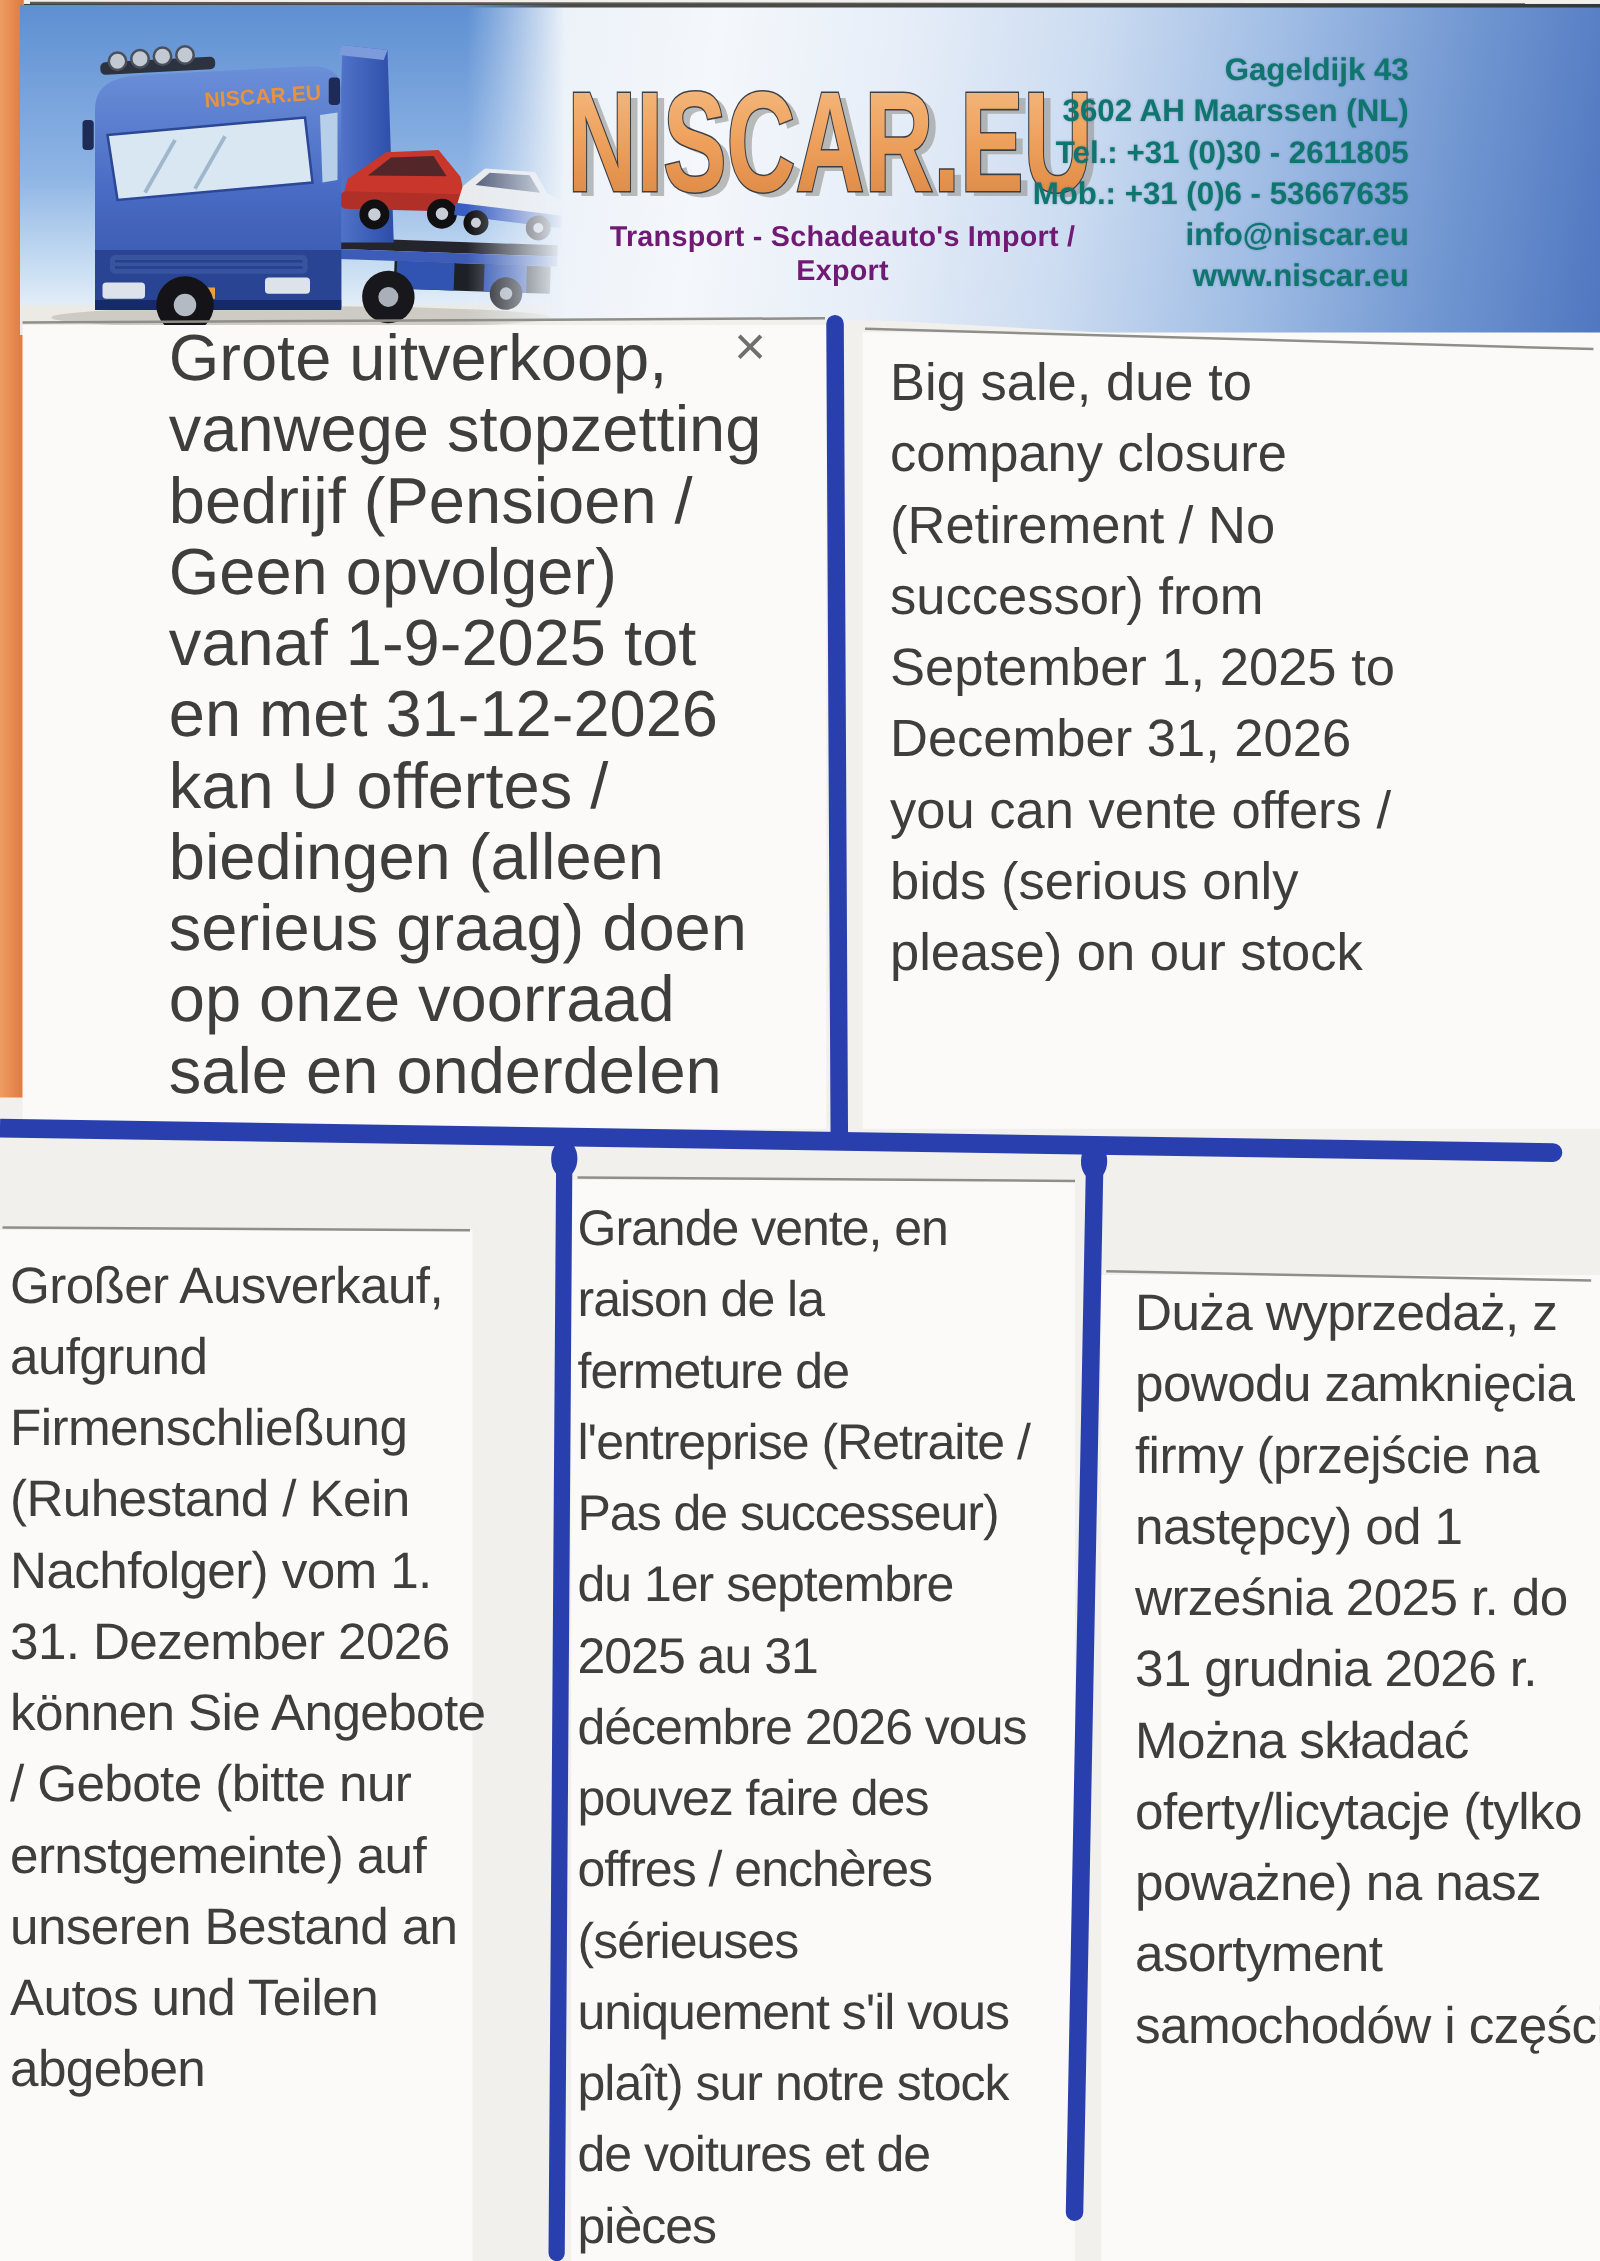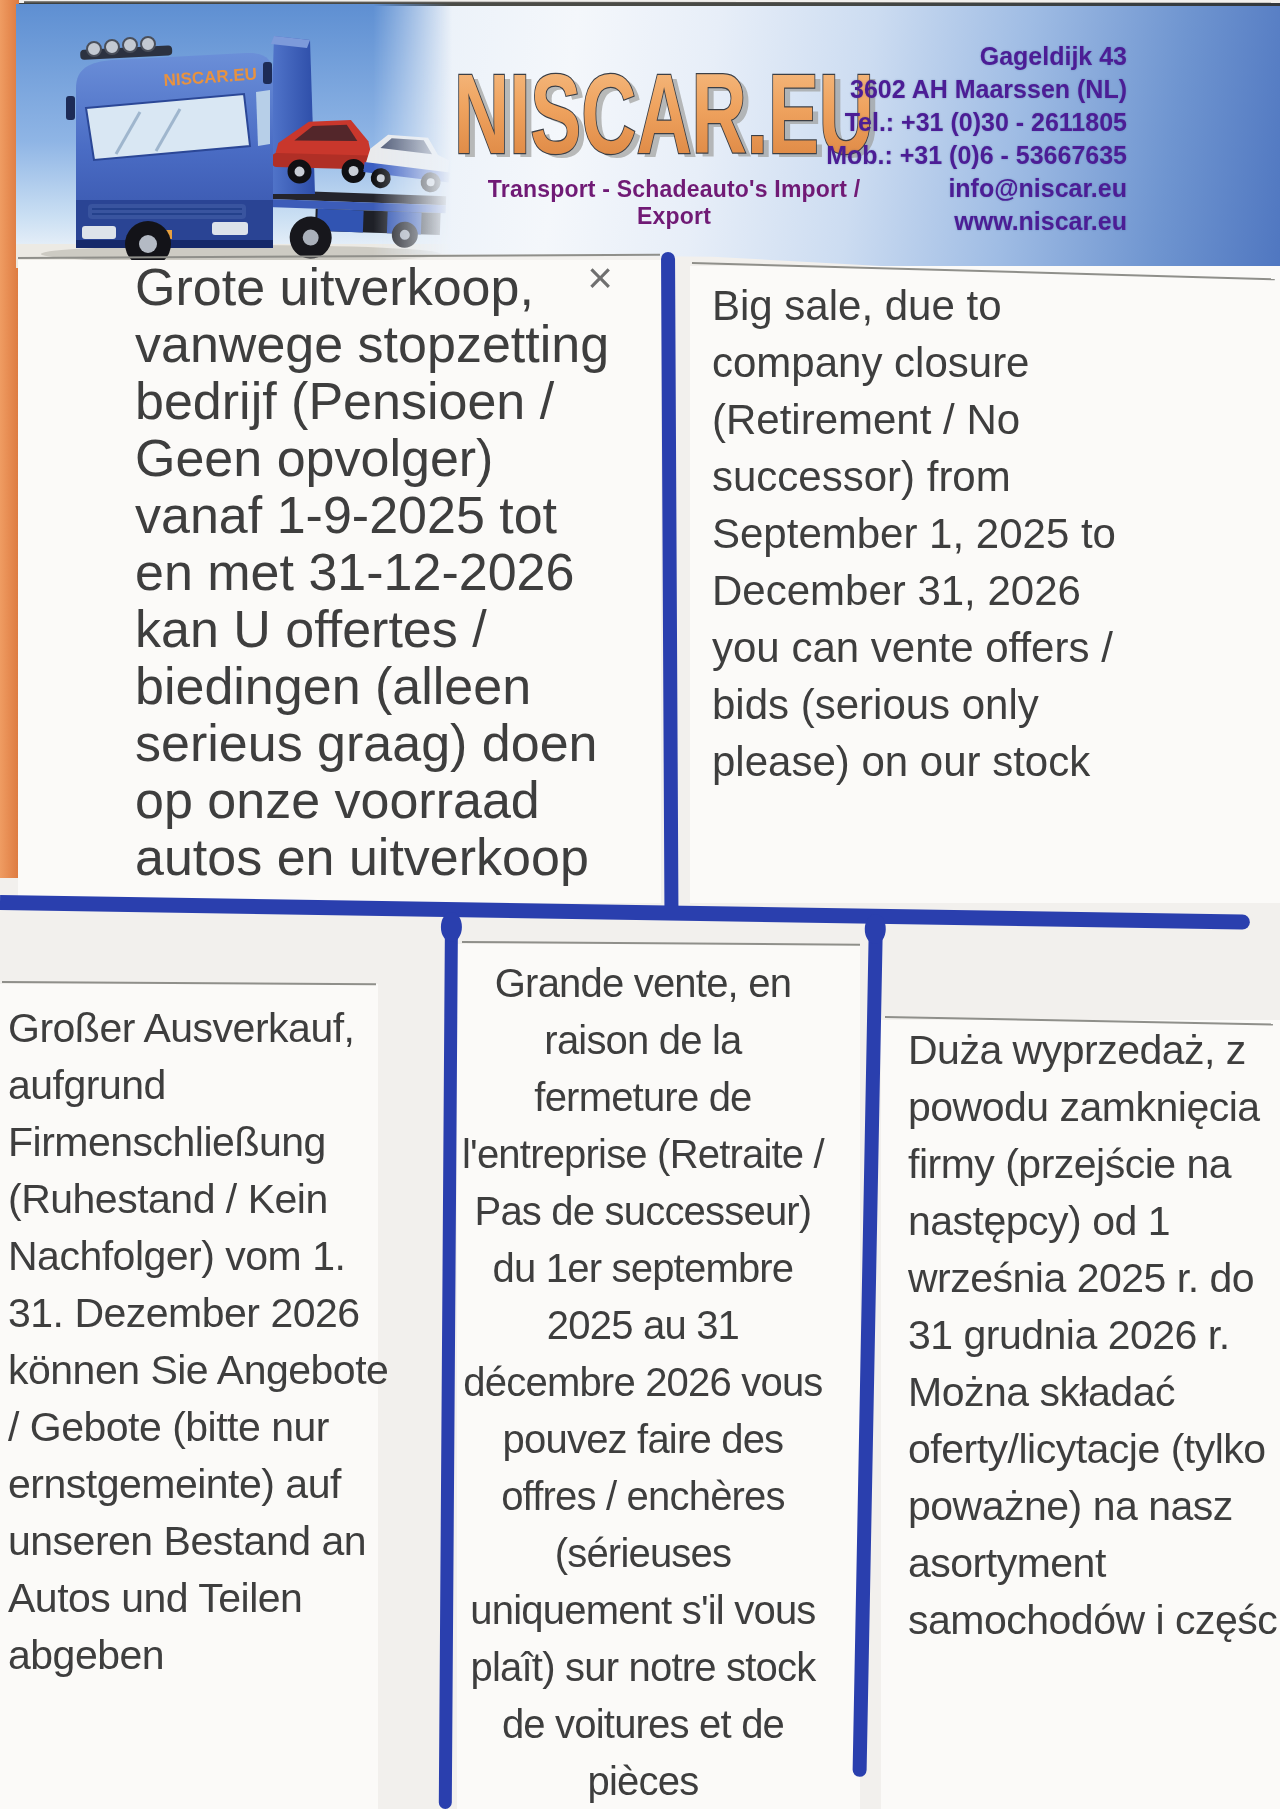"Gageldijk 43" .contact { color: #4c1d95 -> #0f766e }
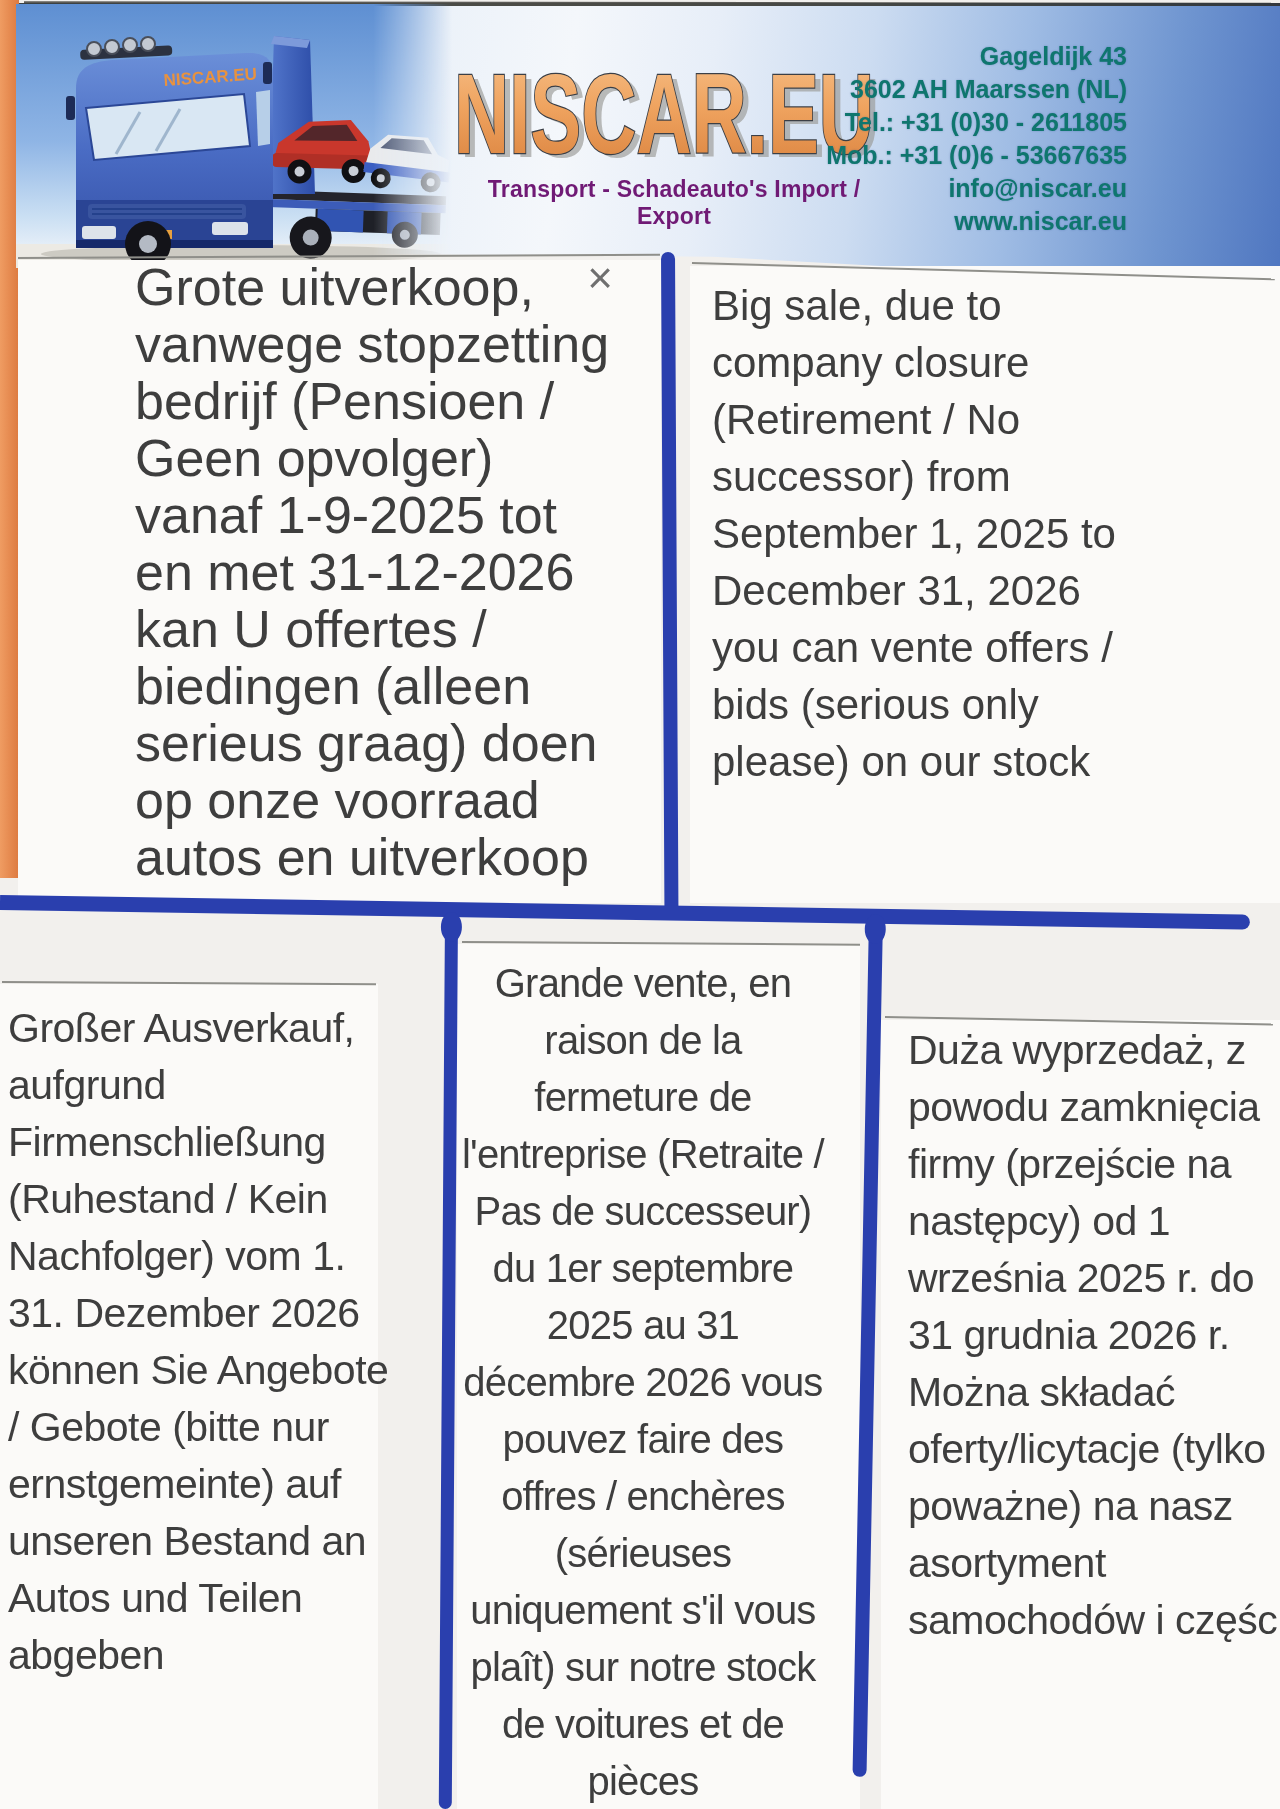"autos en uitverkoop" div.tline { text: autos en uitverkoop -> sale en onderdelen }
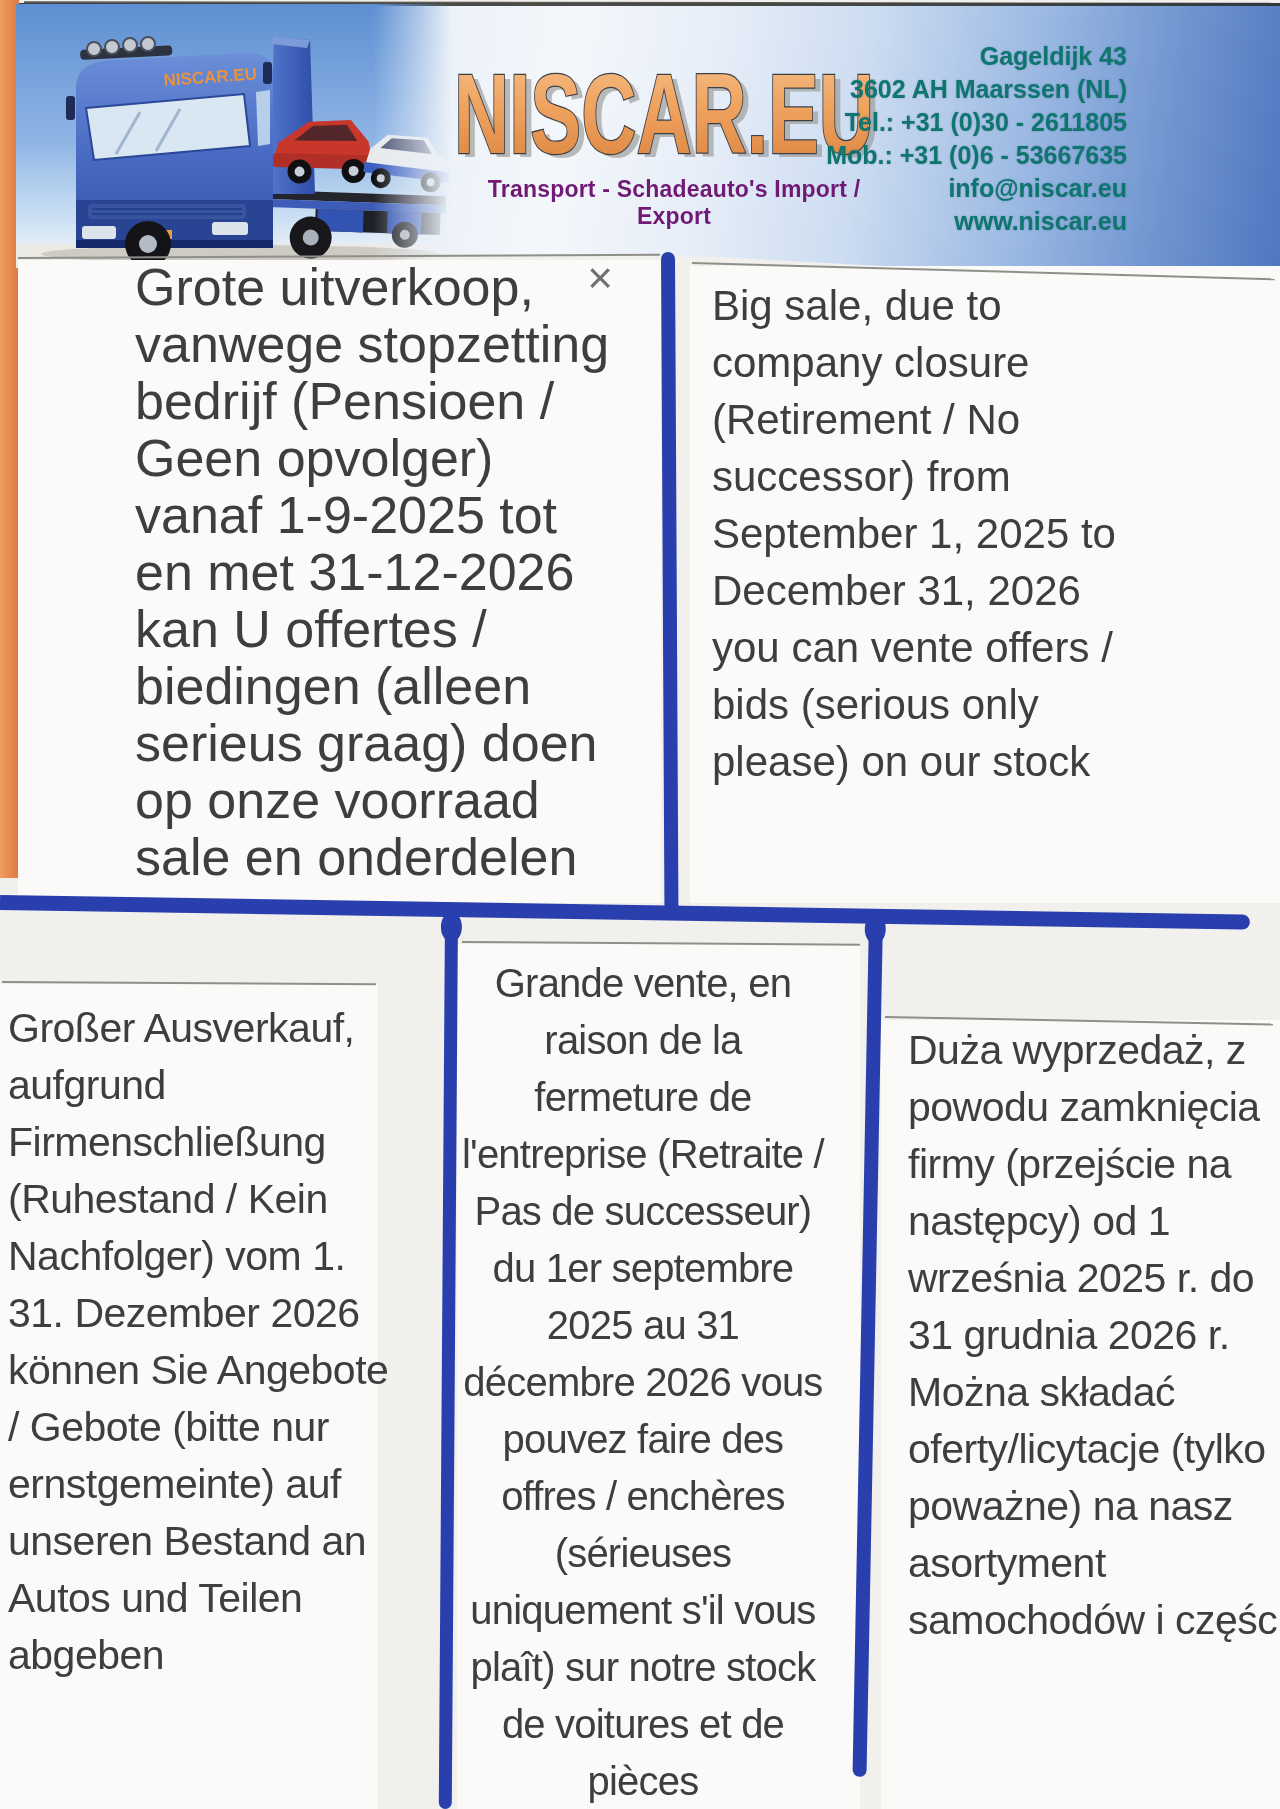"Grande vente, en" #notice-fr { text-align: center -> none }
